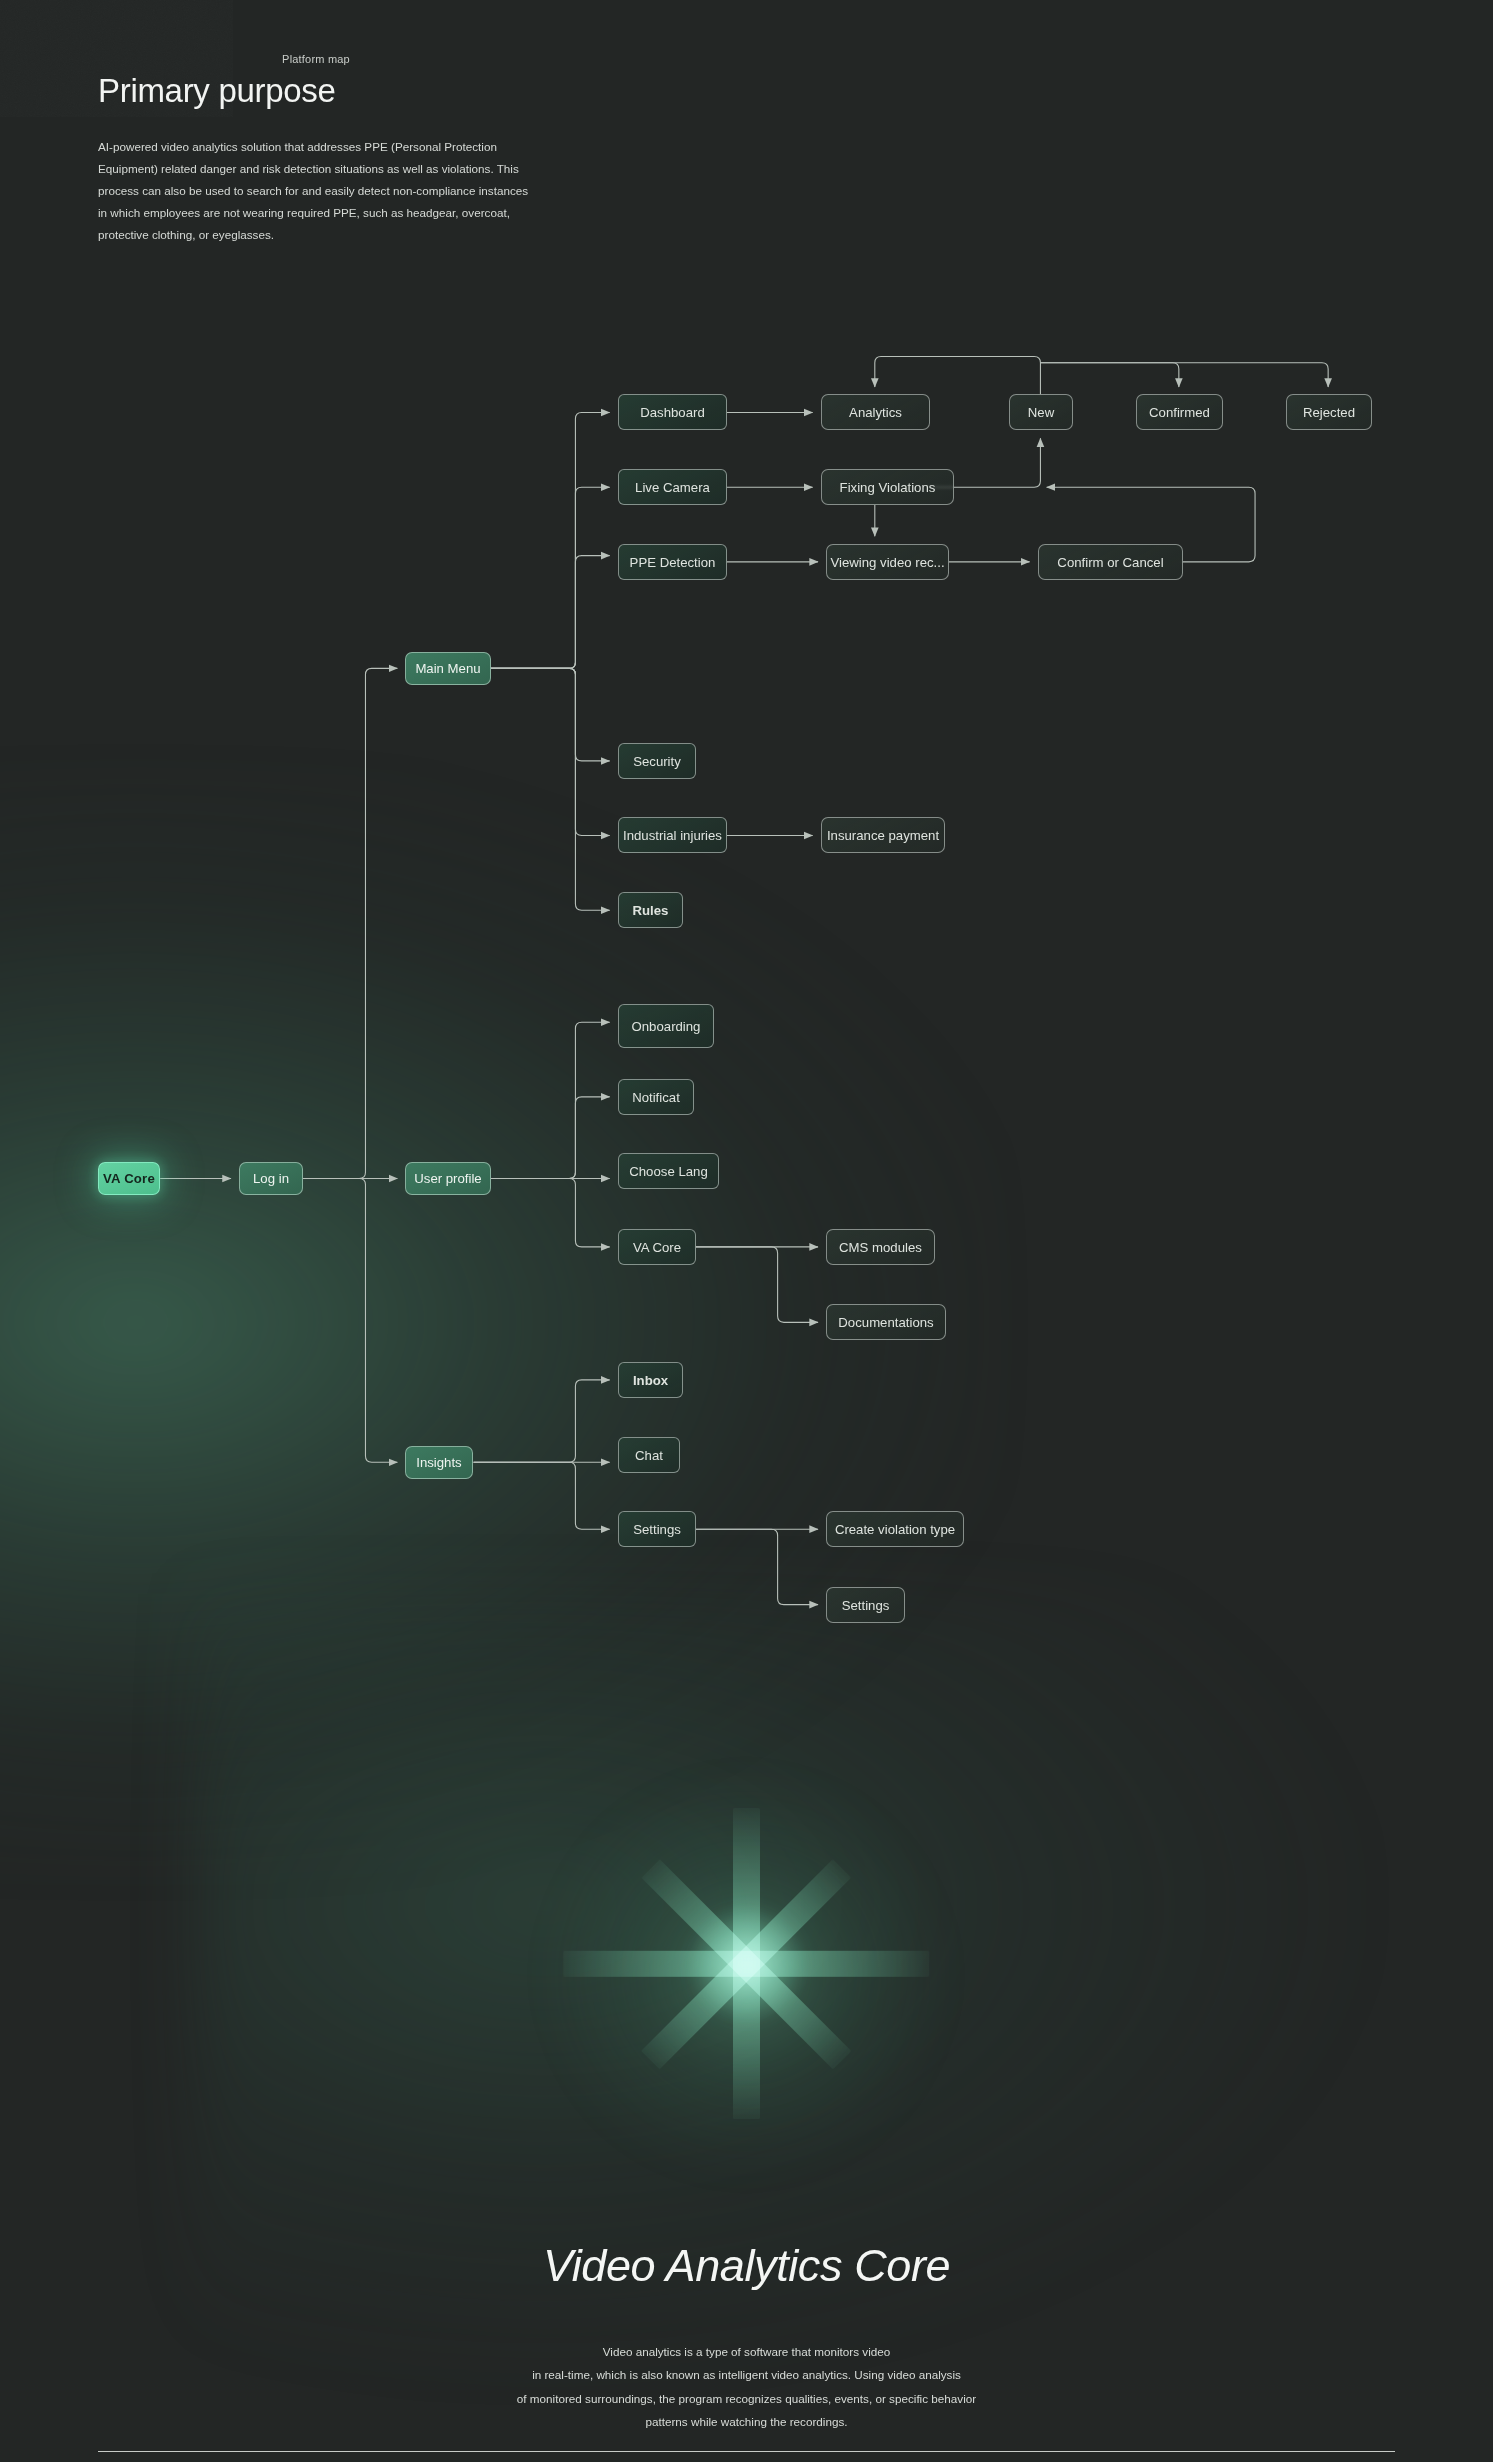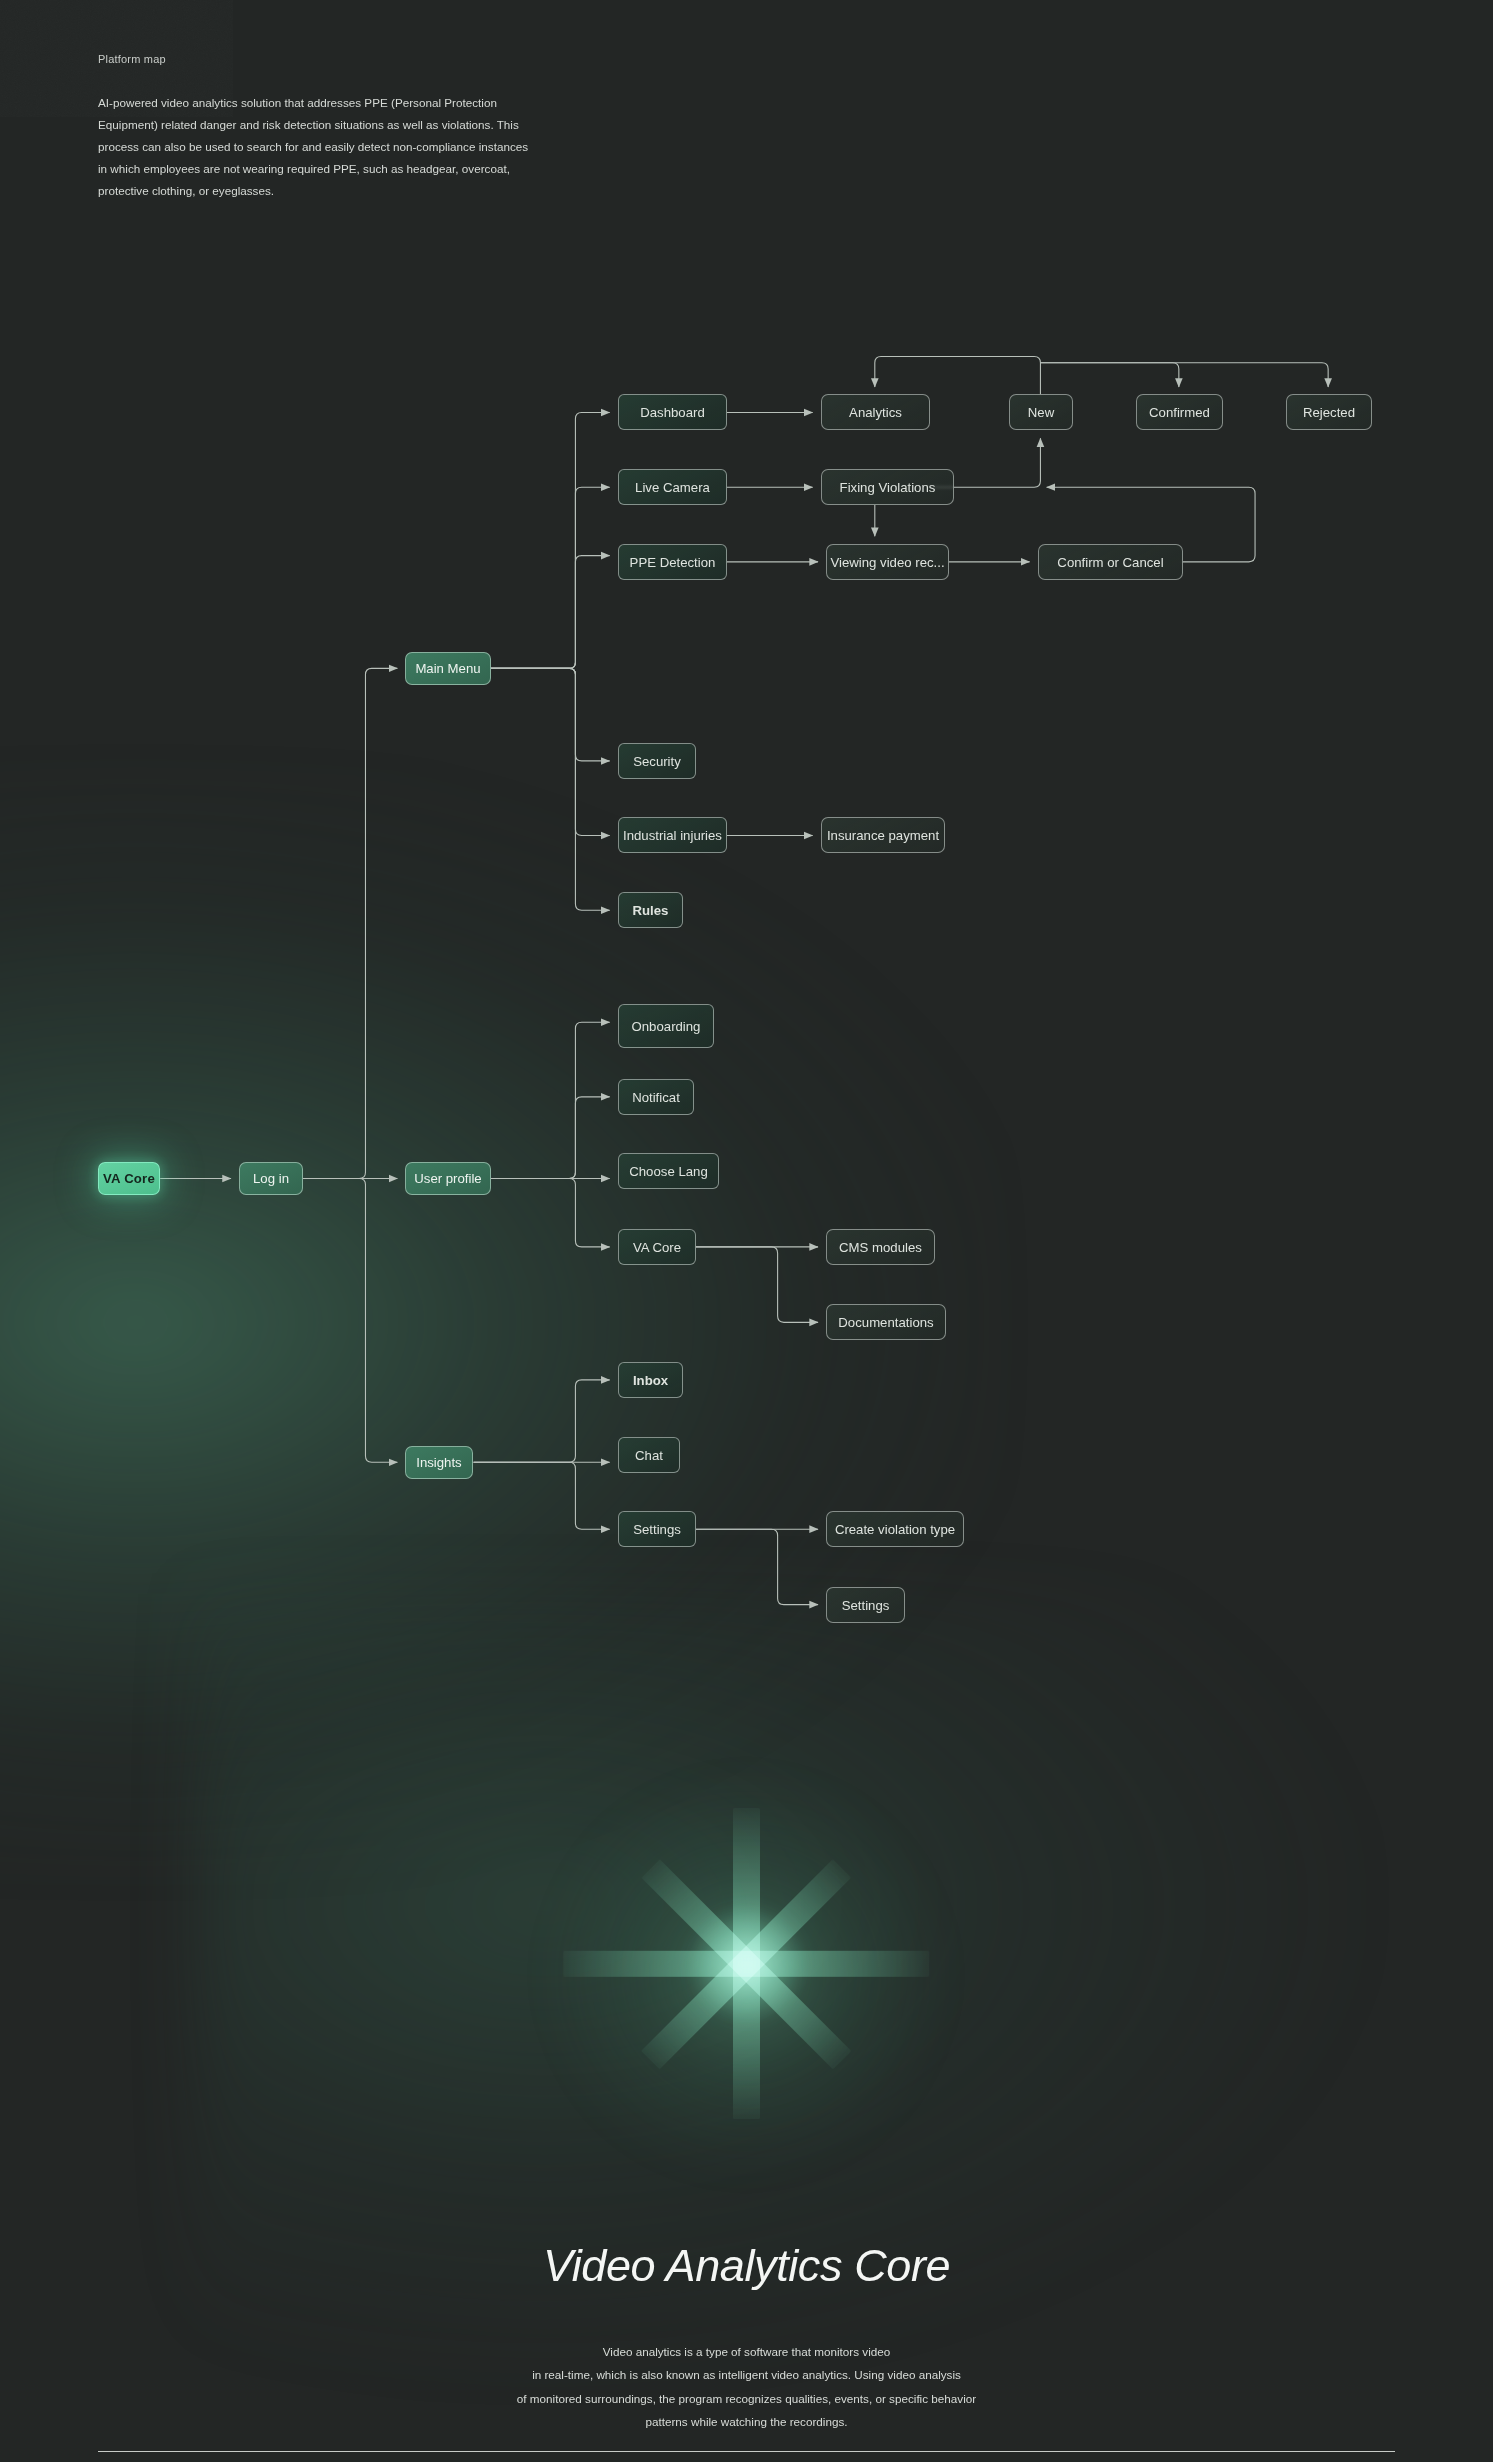"Platform map" .eyebrow { margin: 0 0 27px 0 -> 0 0 7px 0; text-align: none -> center }
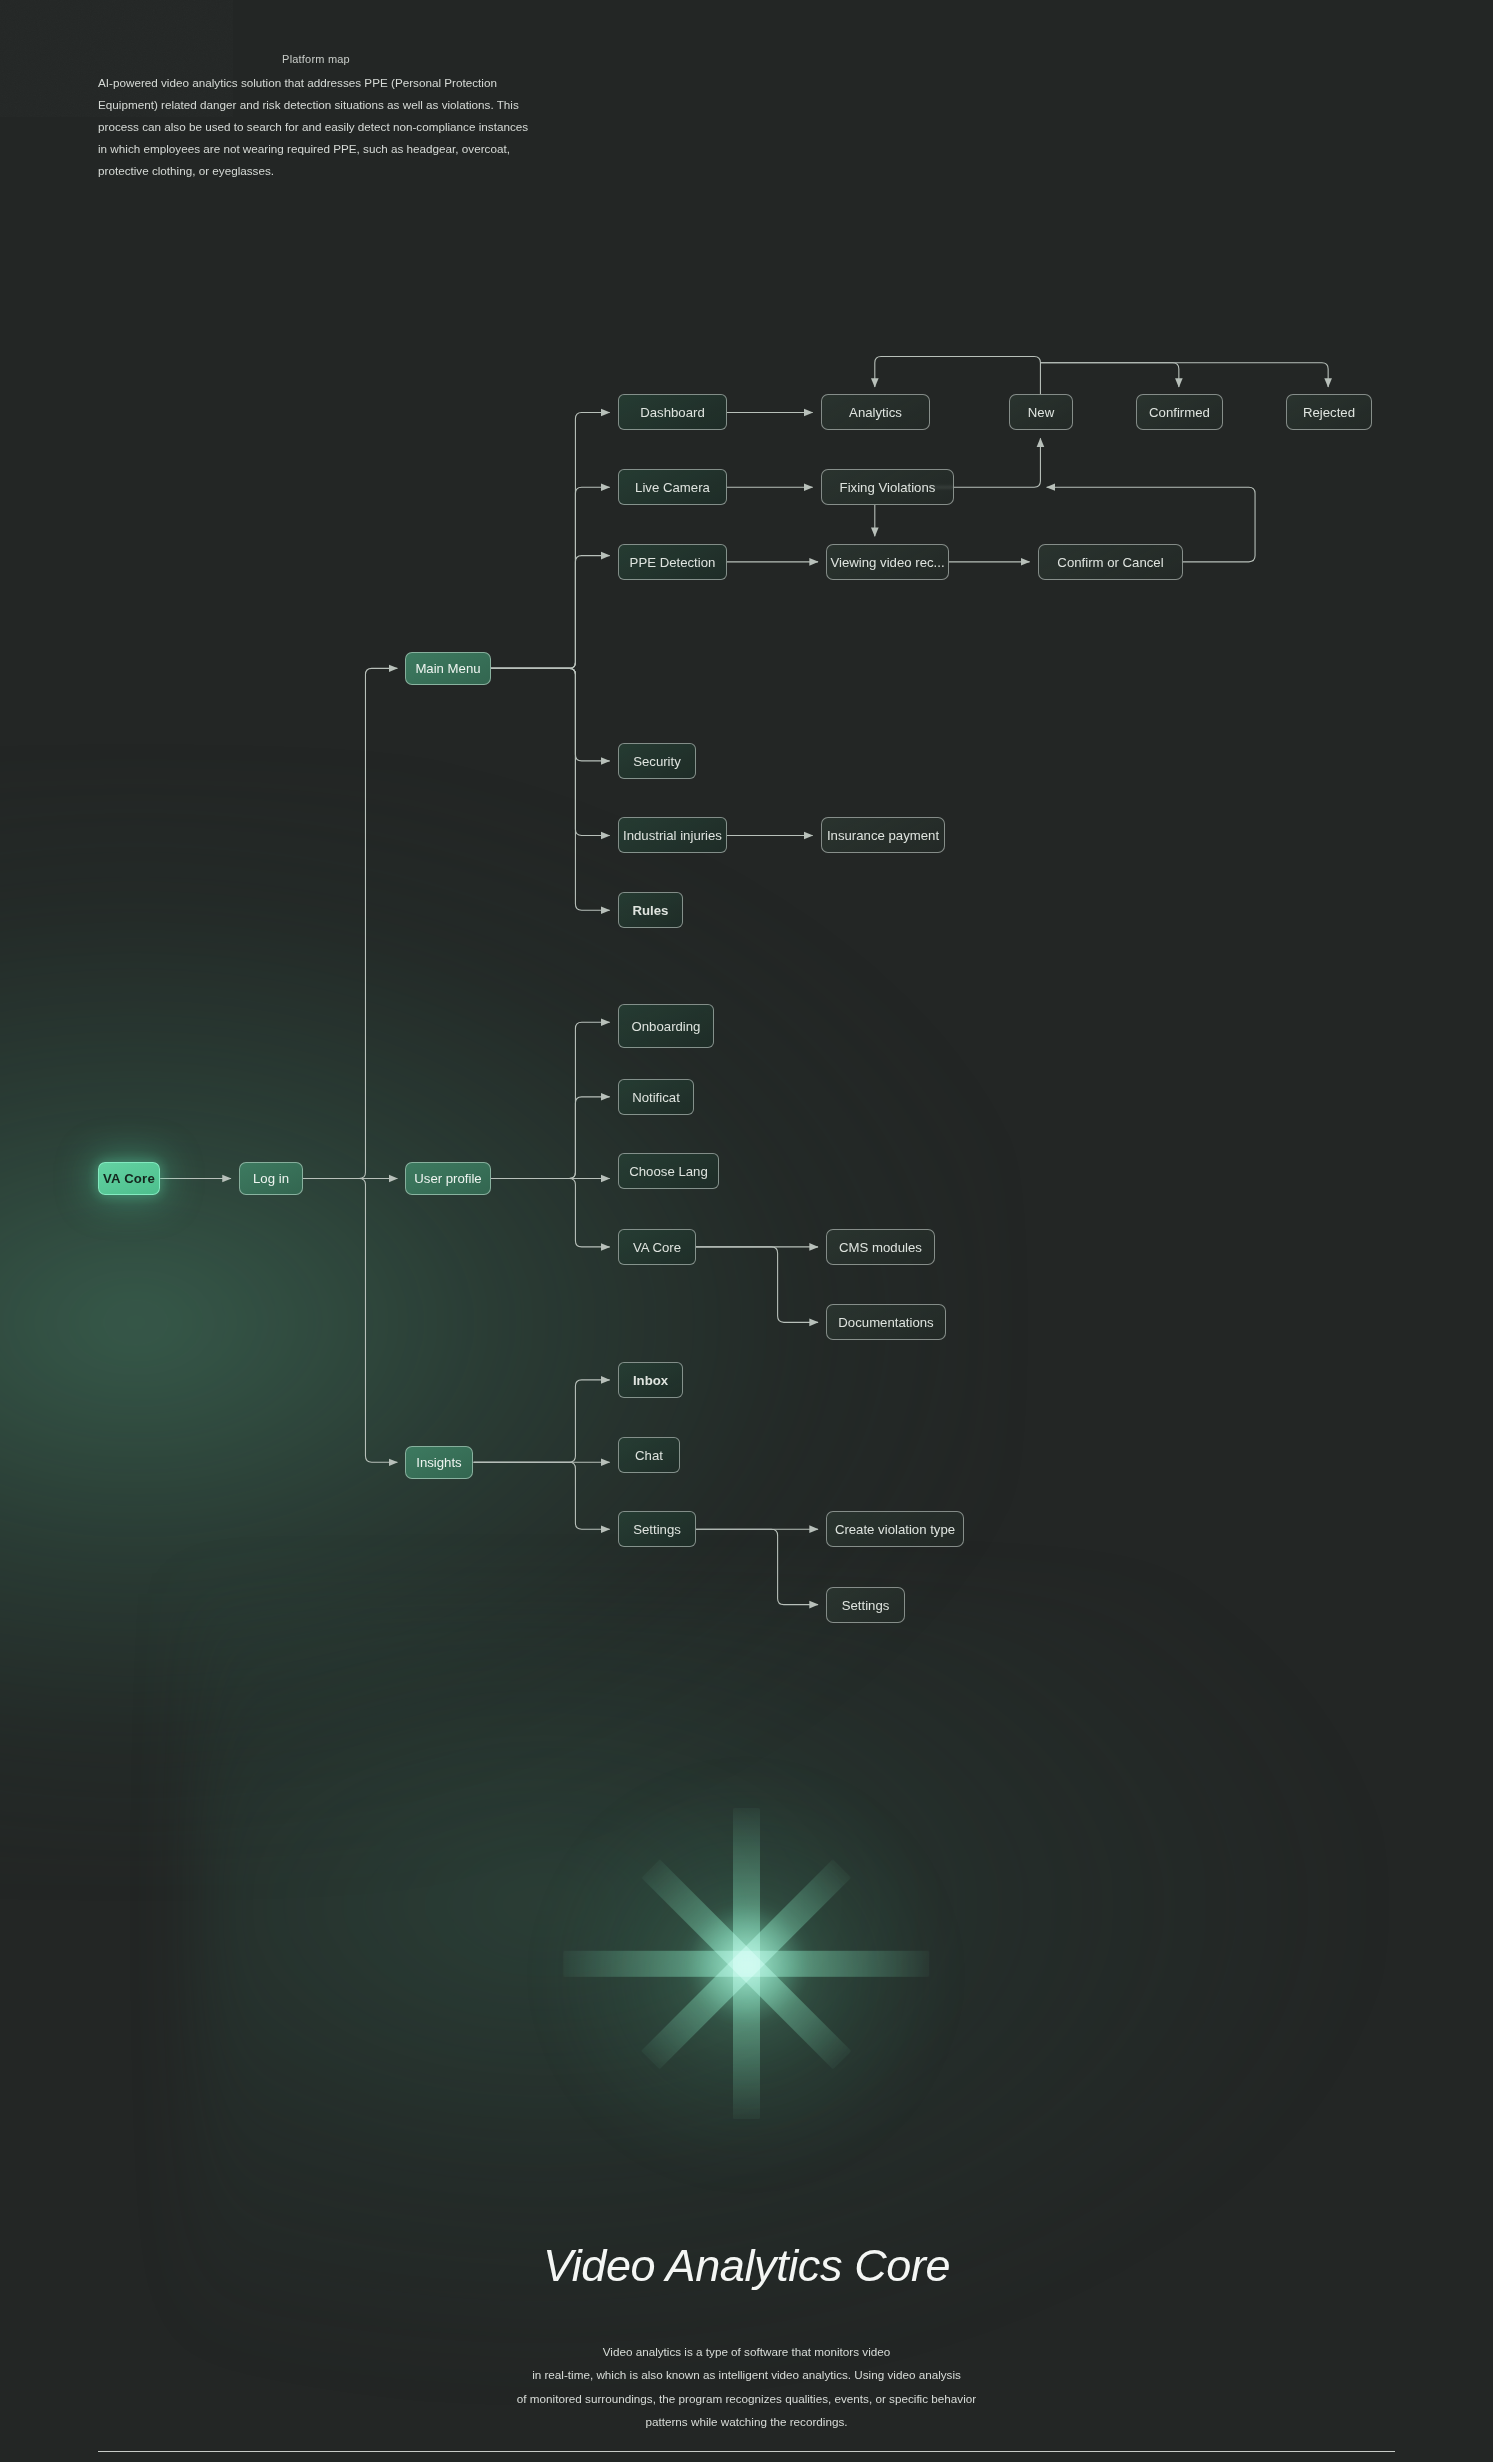"Primary purpose" h1.h1 { html: none -> <h1>Primary purpose</h1> }
